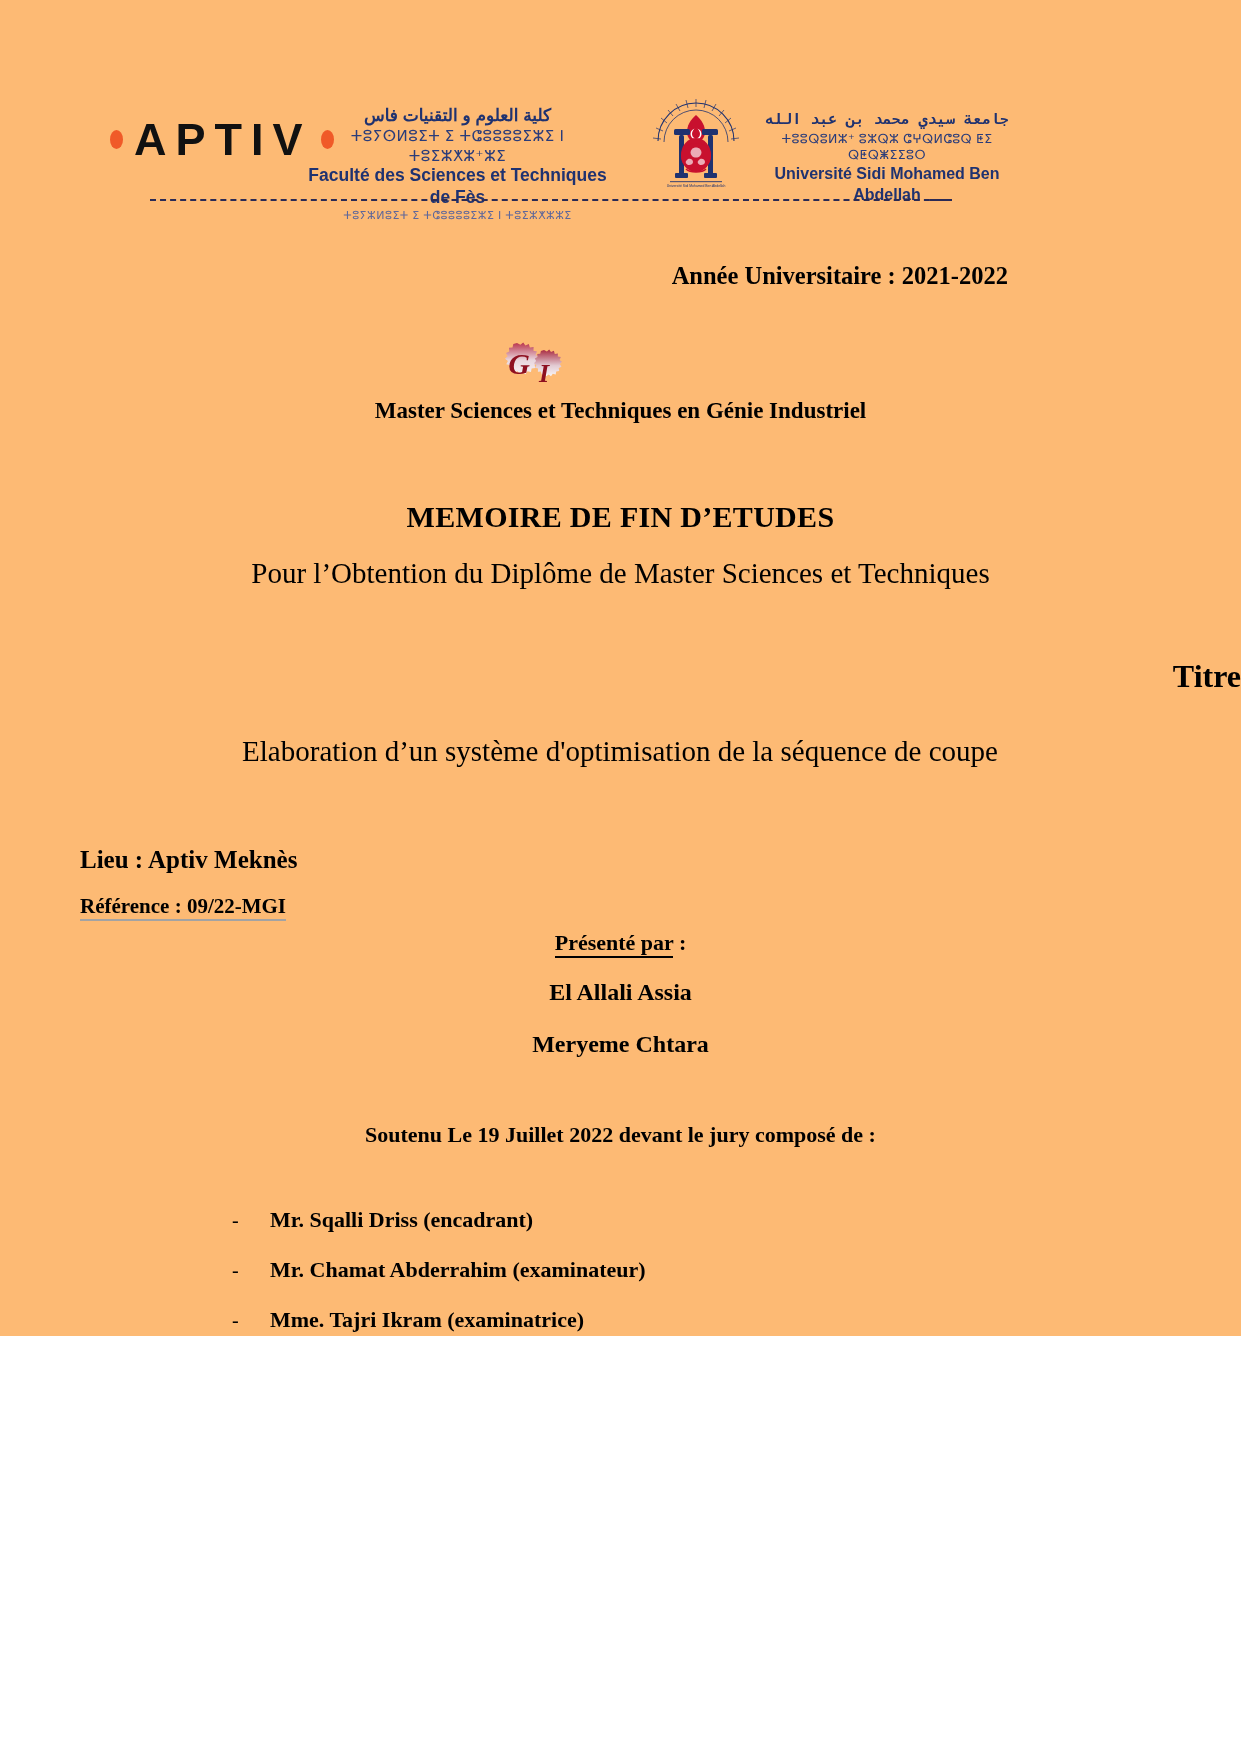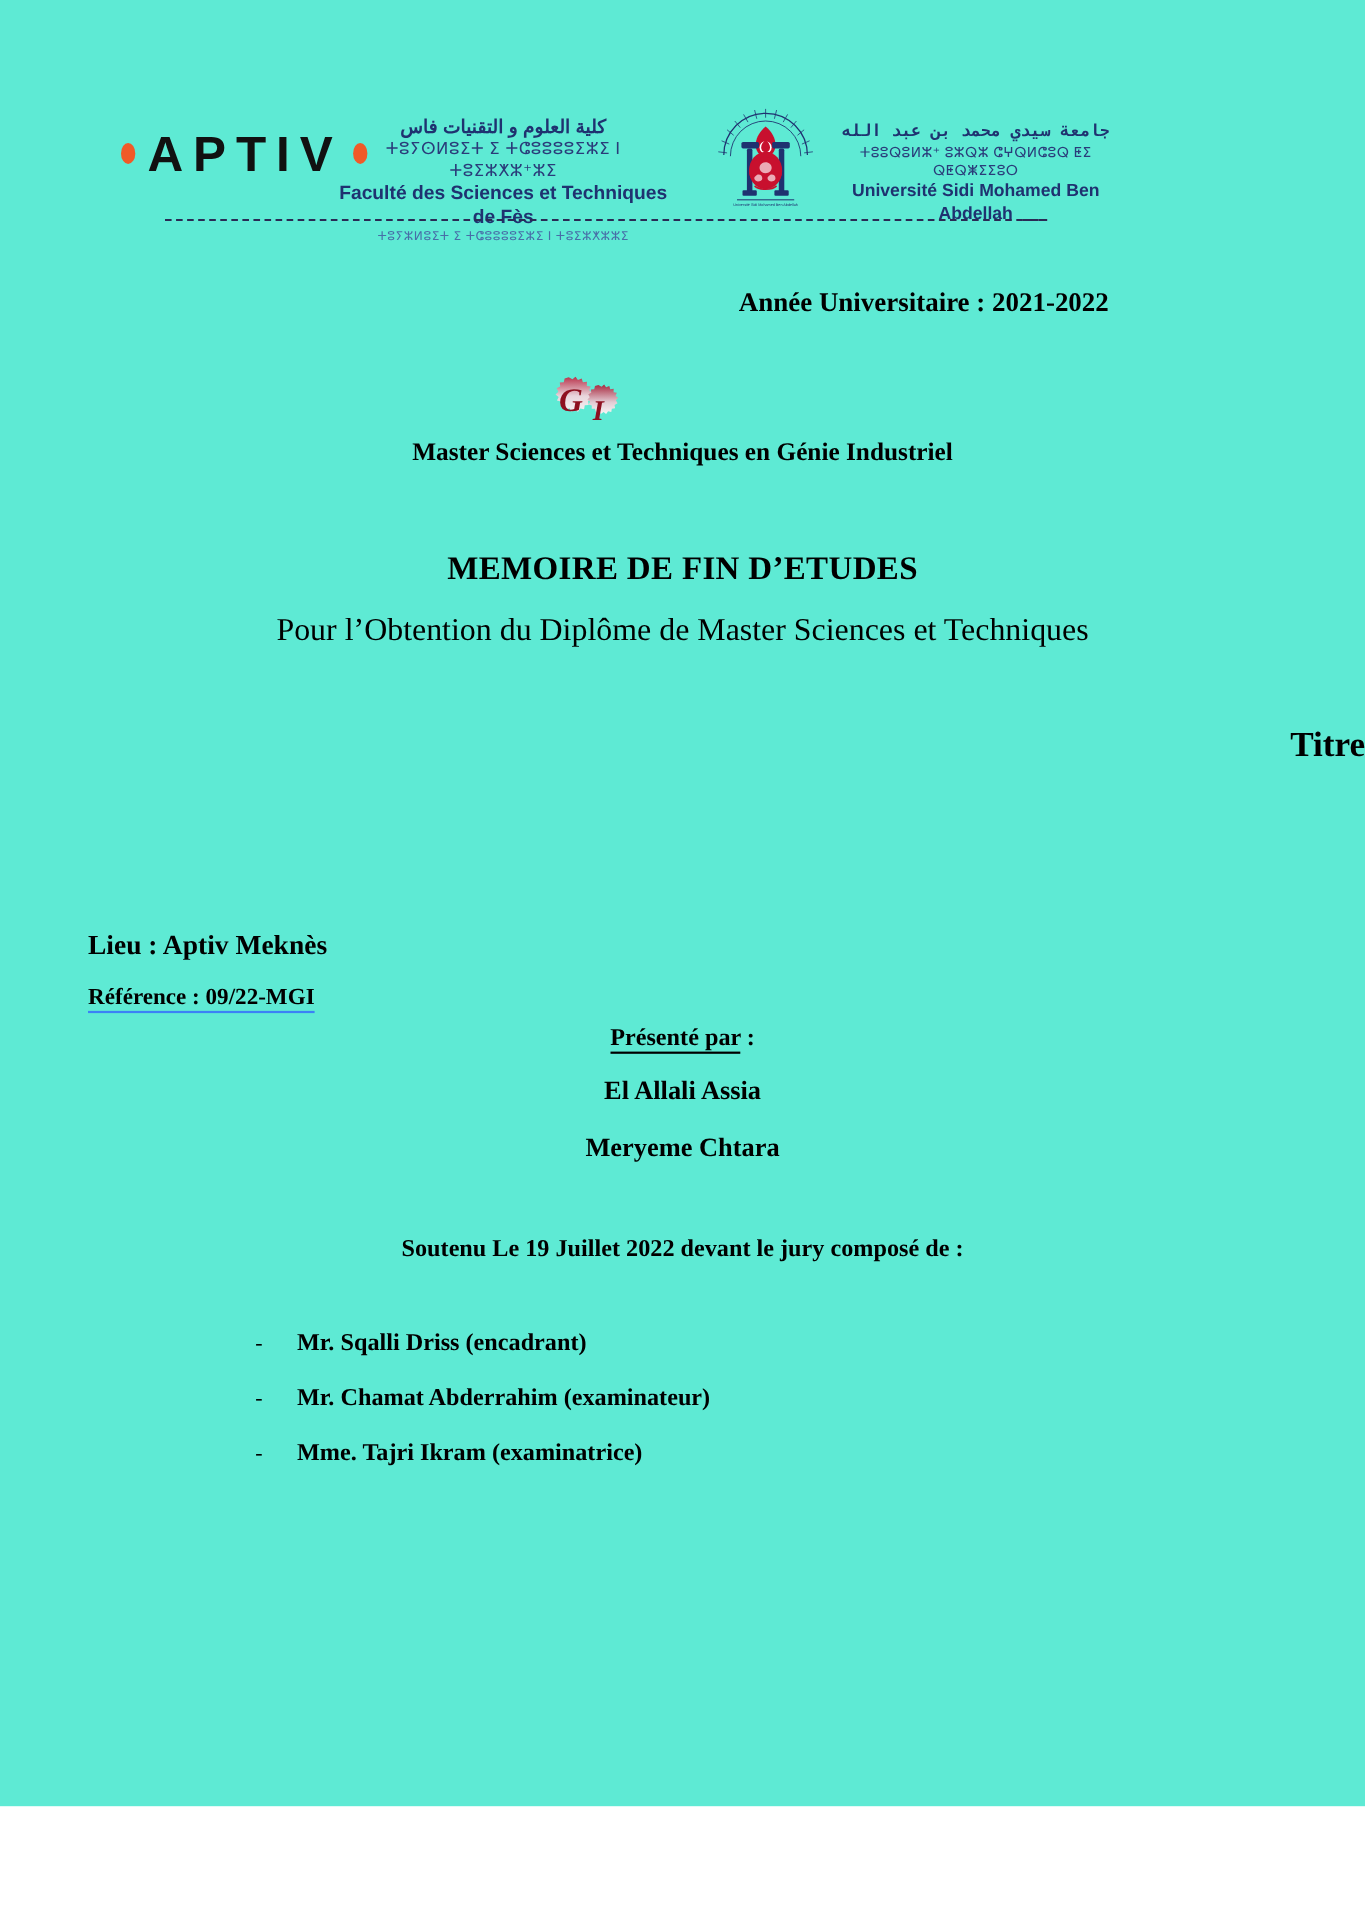"APTIV" .page { background: #5eead4 -> #fdba74; height: 1642px -> 1336px }
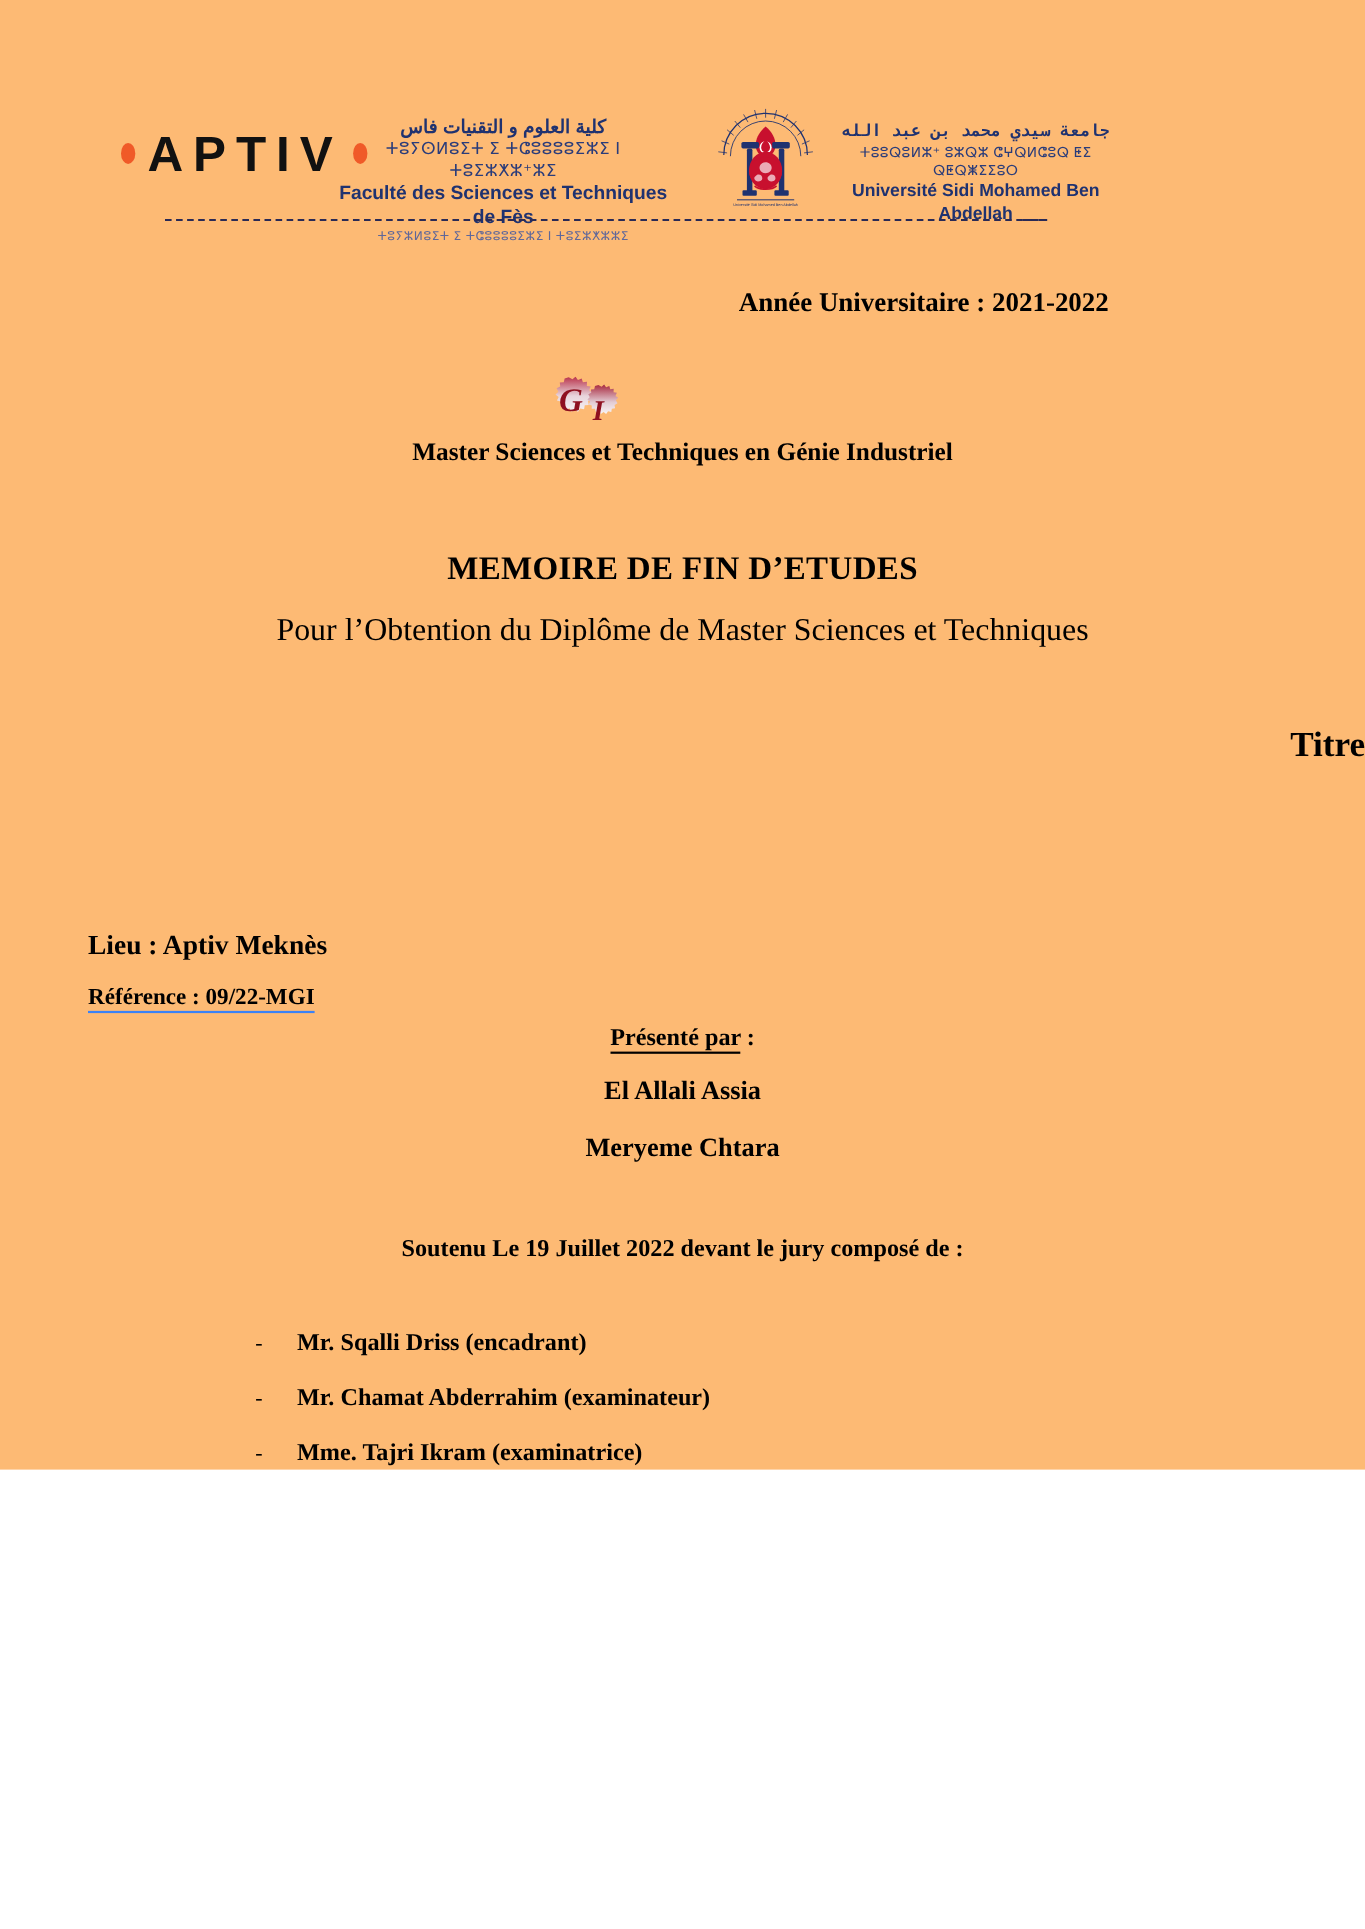"Elaboration d’un système d'optimisation" div.titre-text { html: none -> <div>Elaboration d’un système d'optimisation de la séquence de coupe</div> }
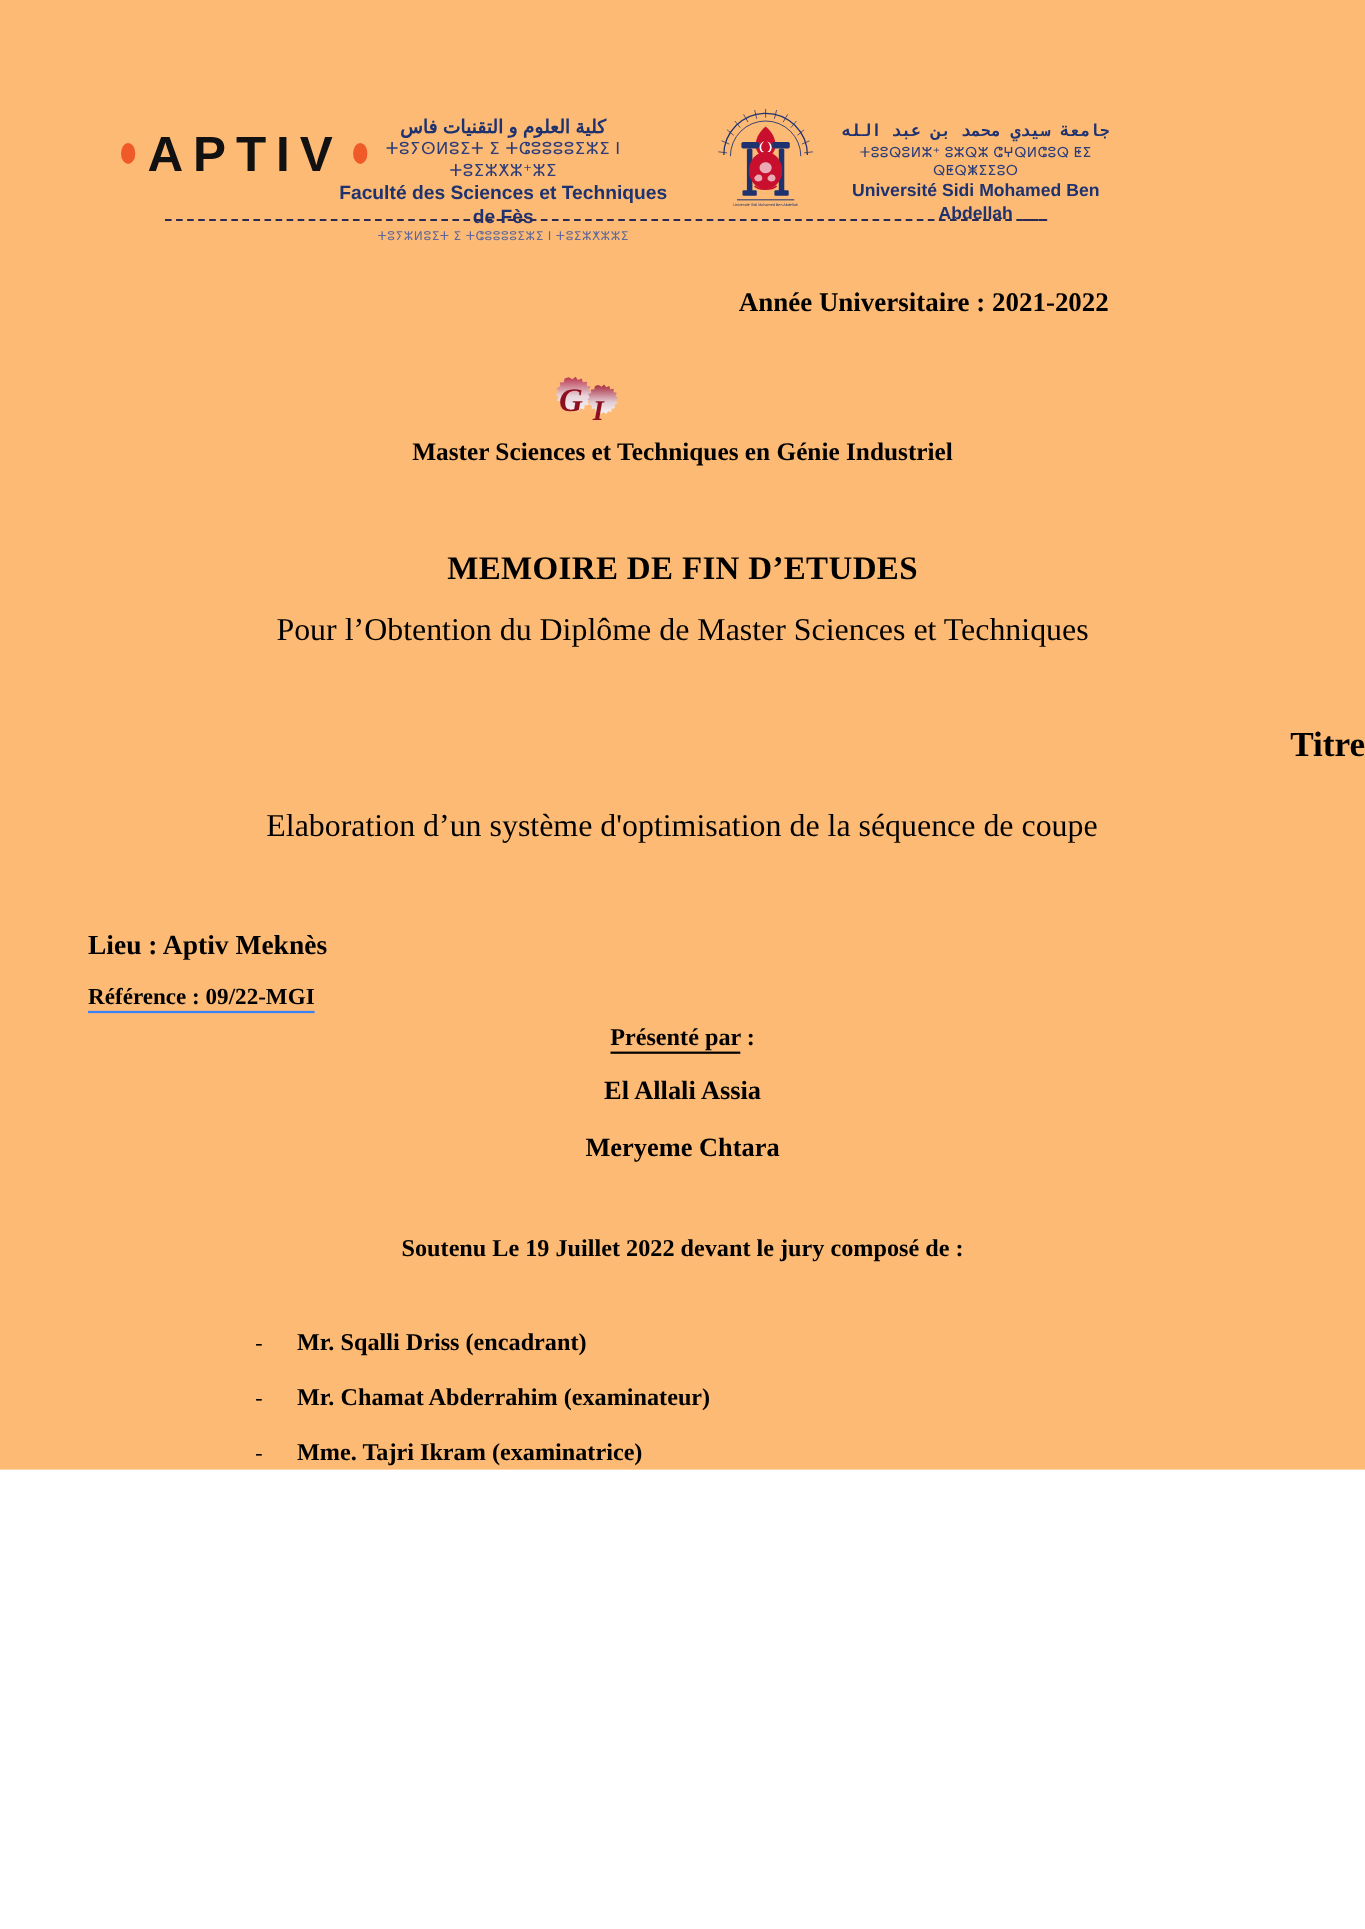"Référence : 09/22-MGI" .reference span { border-bottom: 2px solid #3b82f6 -> 2px solid #a3a3a3 }
